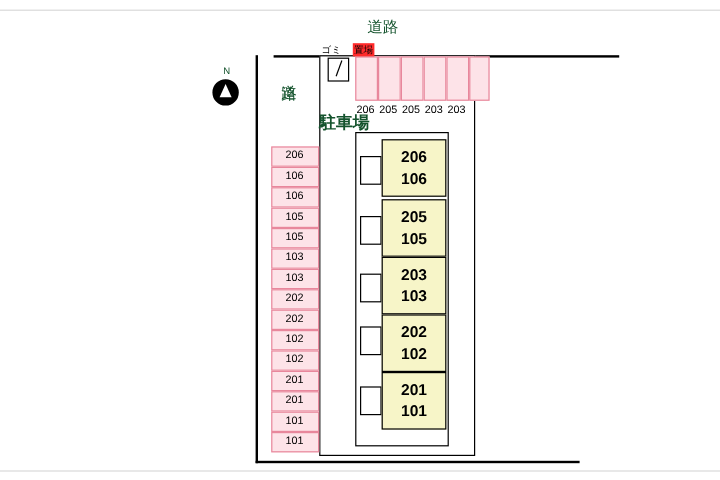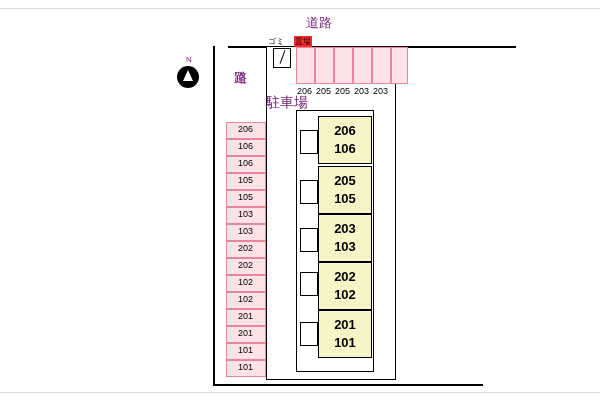"道路" .label { color: #701a75 -> #14532d }
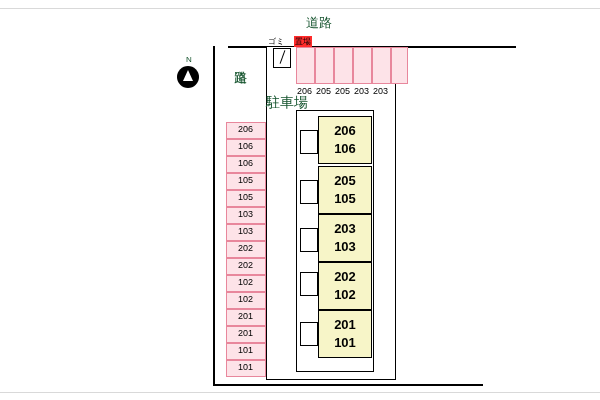"駐車場" div.label { font-weight: normal -> bold }
